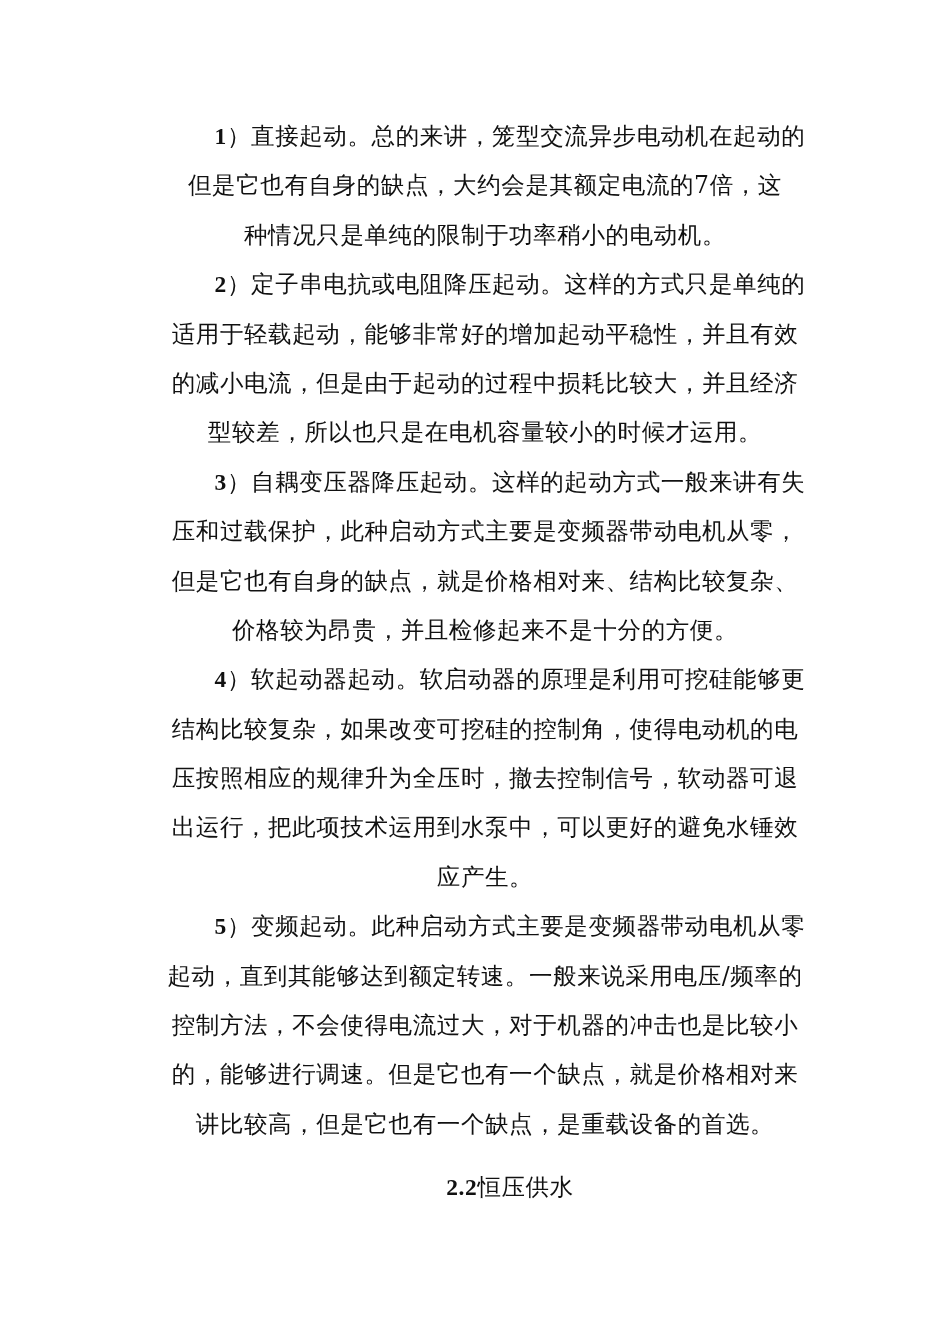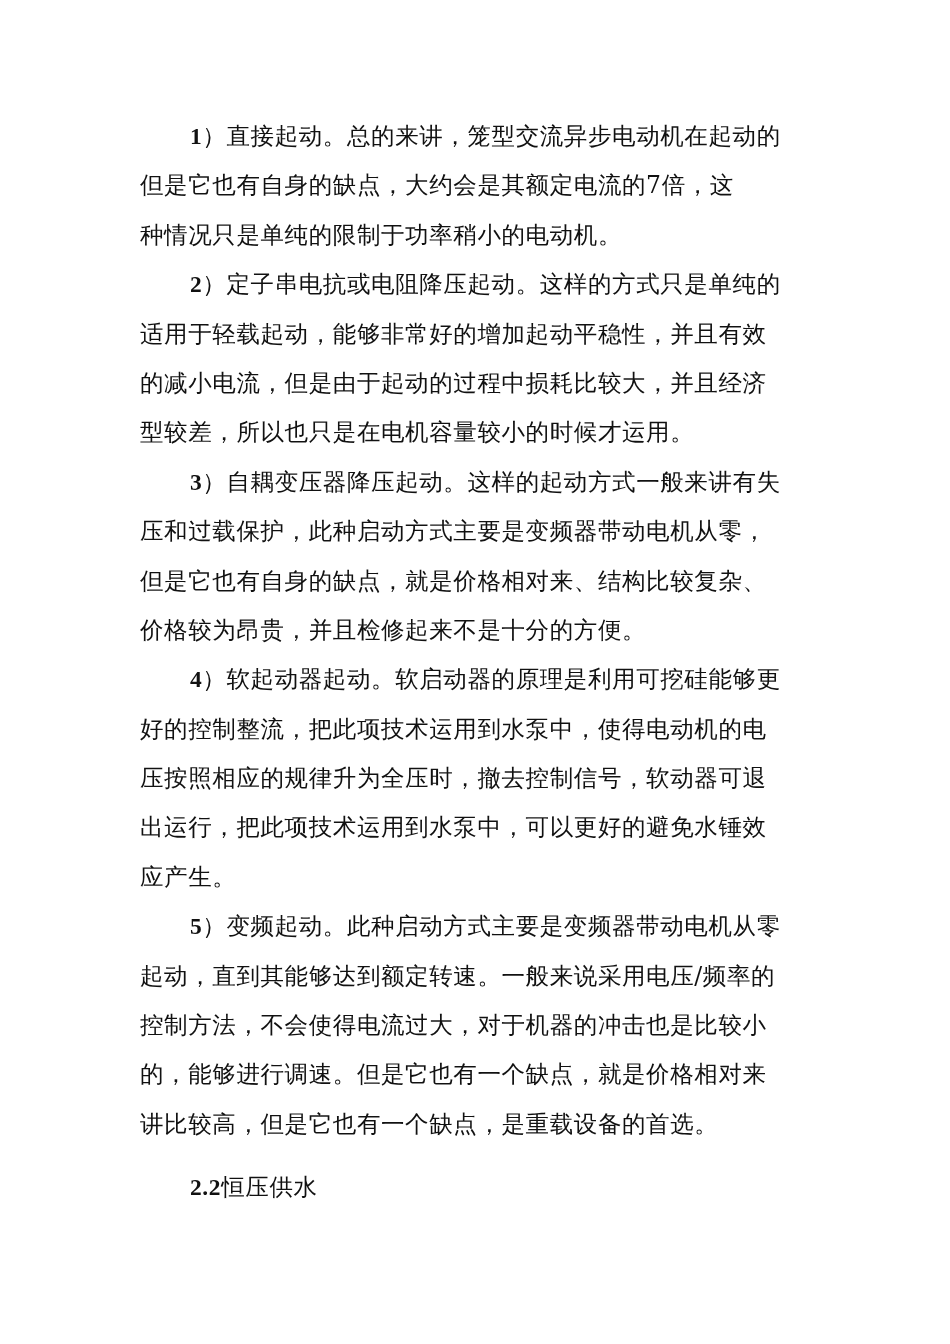"1）直接起动。总的来讲，笼型交流异步电动机在起动的" .para { text-align: none -> center }
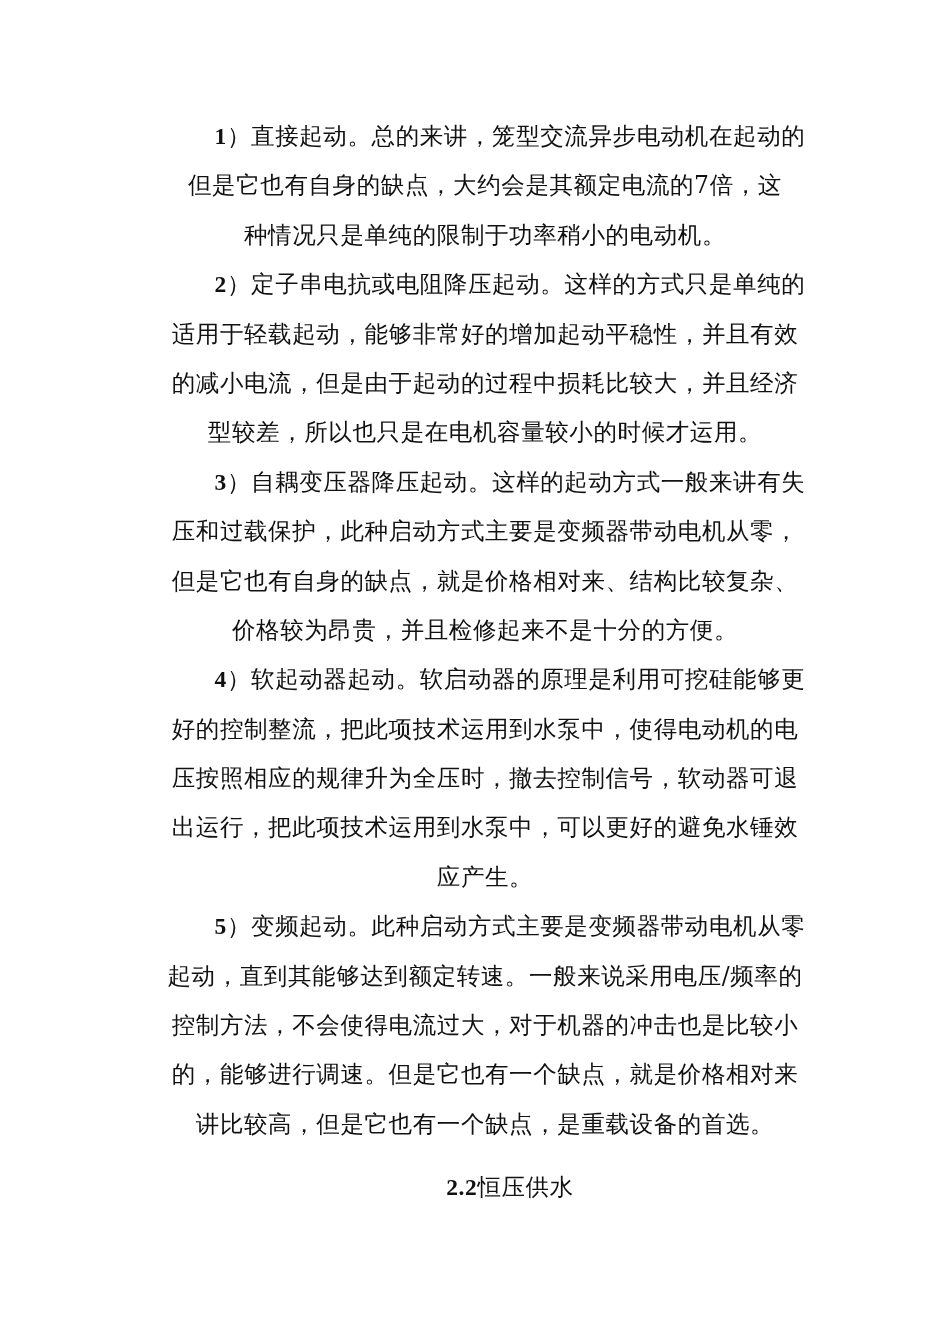"好的控制整流，把此项技术运用到水泵中，使得电动机的电" span.line { text: 好的控制整流，把此项技术运用到水泵中 -> 结构比较复杂，如果改变可挖硅的控制角 }
